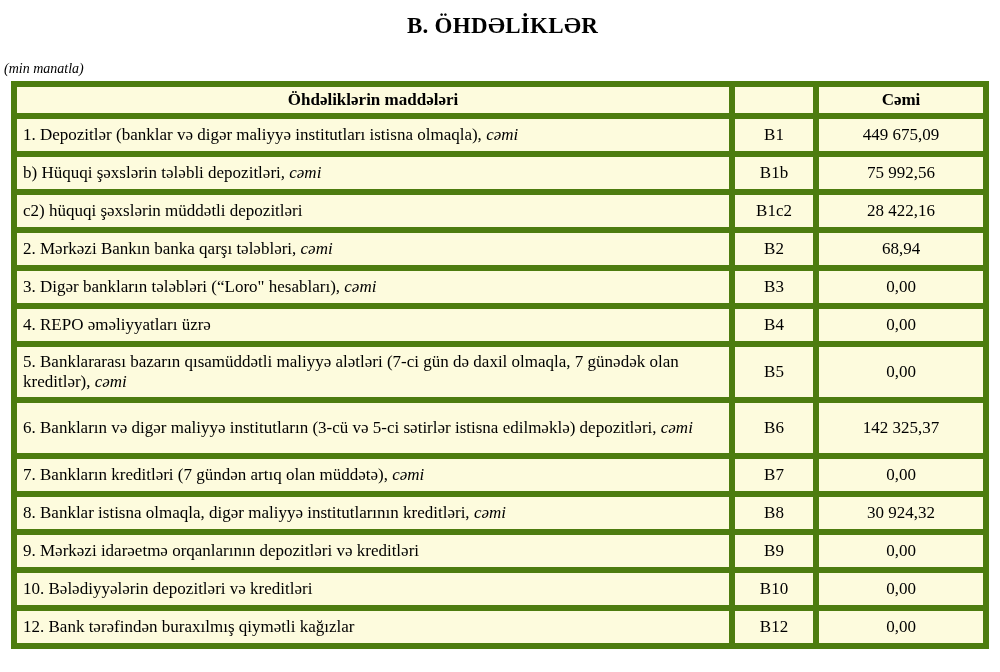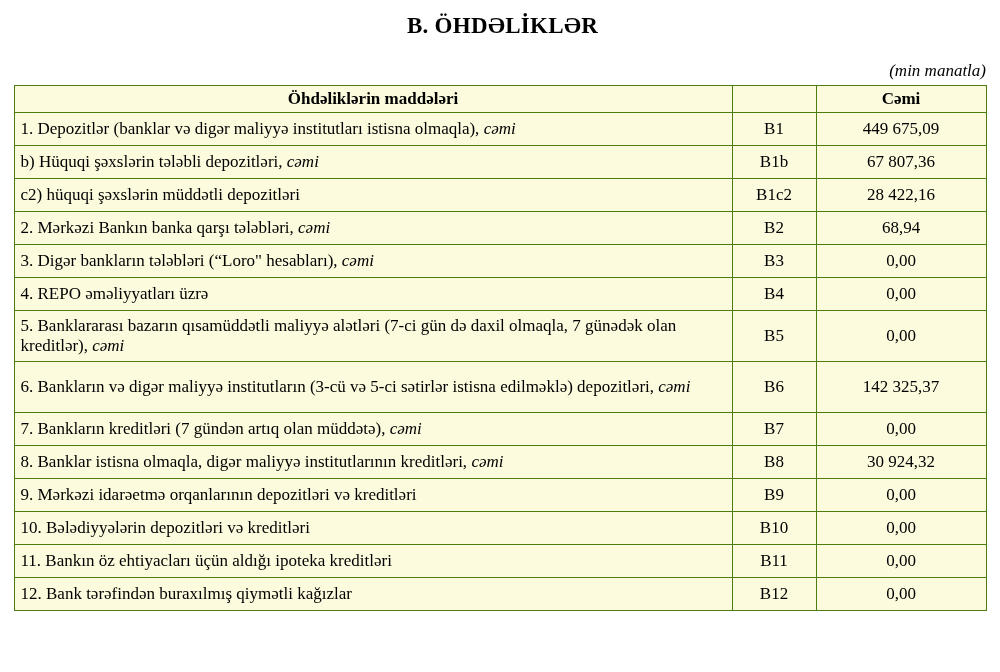"(min manatla)" .unit-note { font-size: 17px -> 14px; margin: 22px 14px 4px 12px -> 22px 14px 4px 4px; text-align: right -> left }
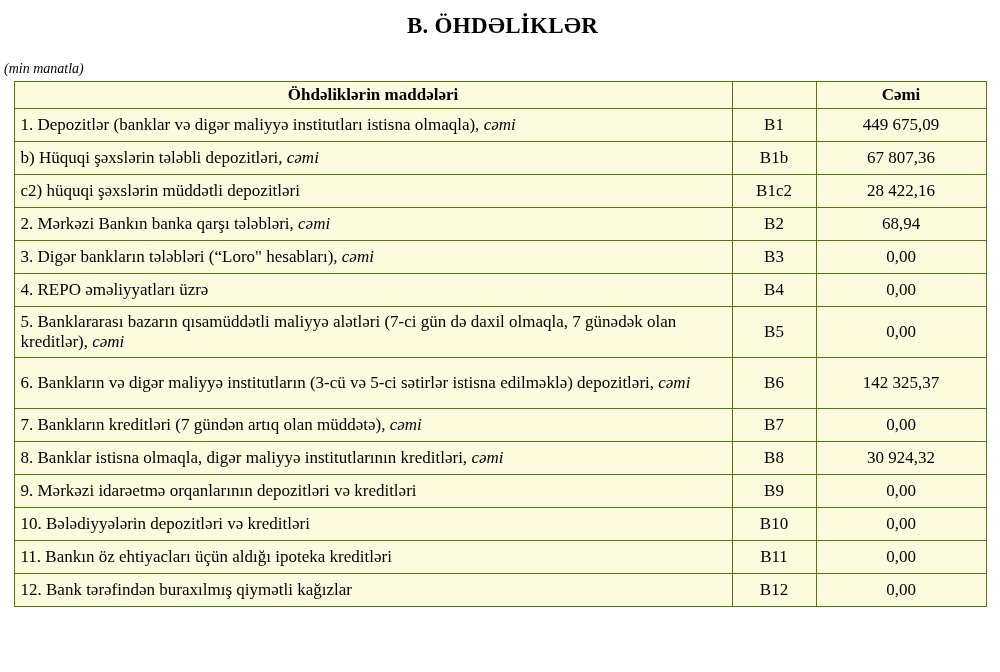"Öhdəliklərin maddələri" table.fin td, table.fin th { border: 1px solid #4d7c0f -> 6px solid #4d7c0f }
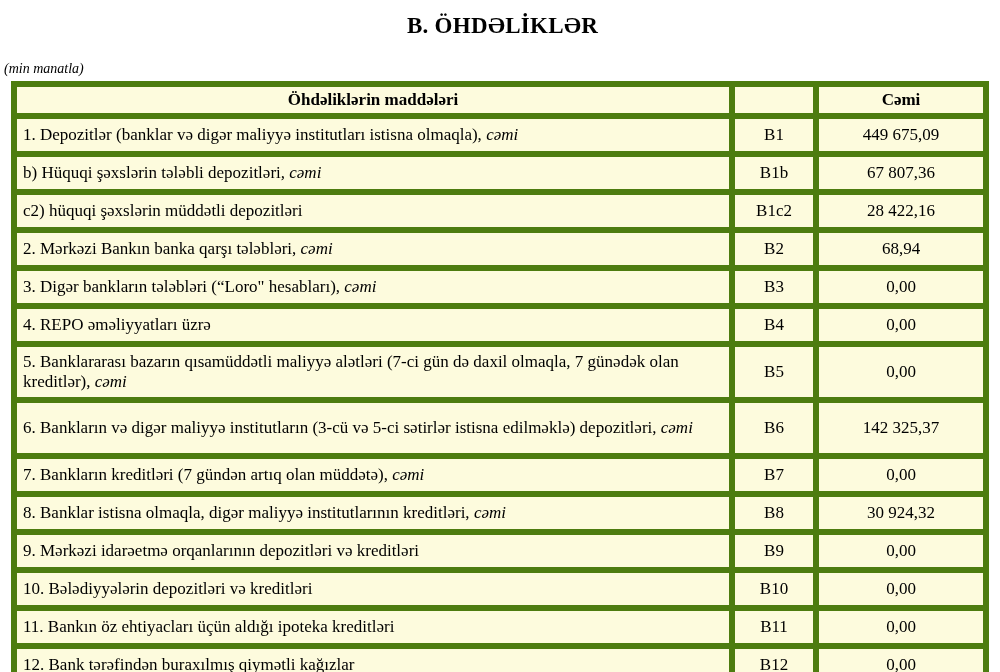"67 807,36" td.total { text: 67 807,36 -> 75 992,56 }
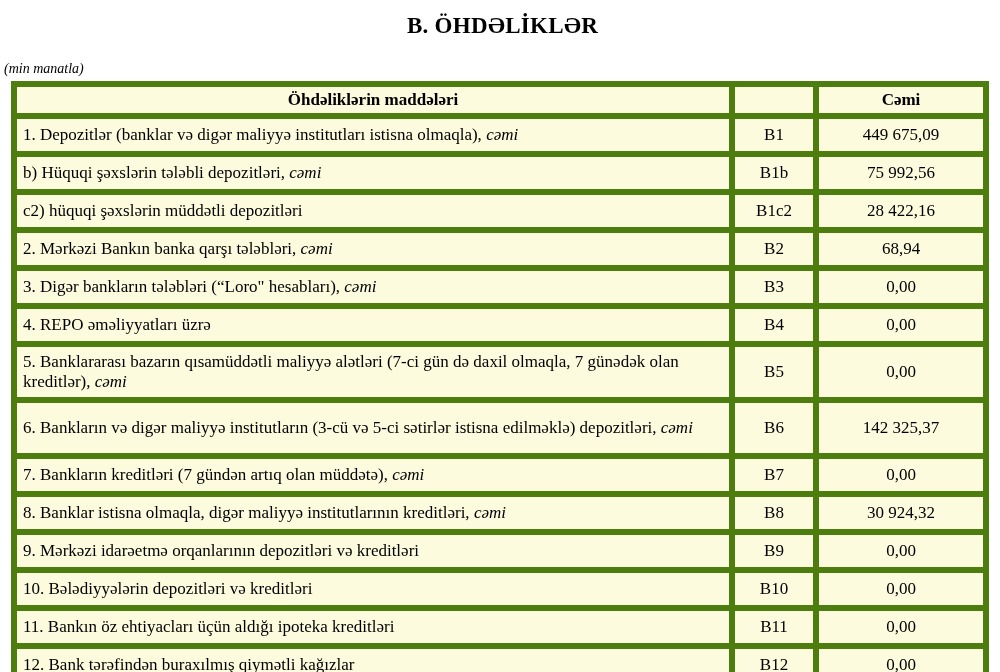"11. Bankın öz ehtiyacları üçün" tr.norm { html: <tr> <td>11. Bankın öz ehtiyacları üçün aldığı ipoteka kreditləri</td> <td>B11</td> <td>0,00</td> </tr> -> none }
